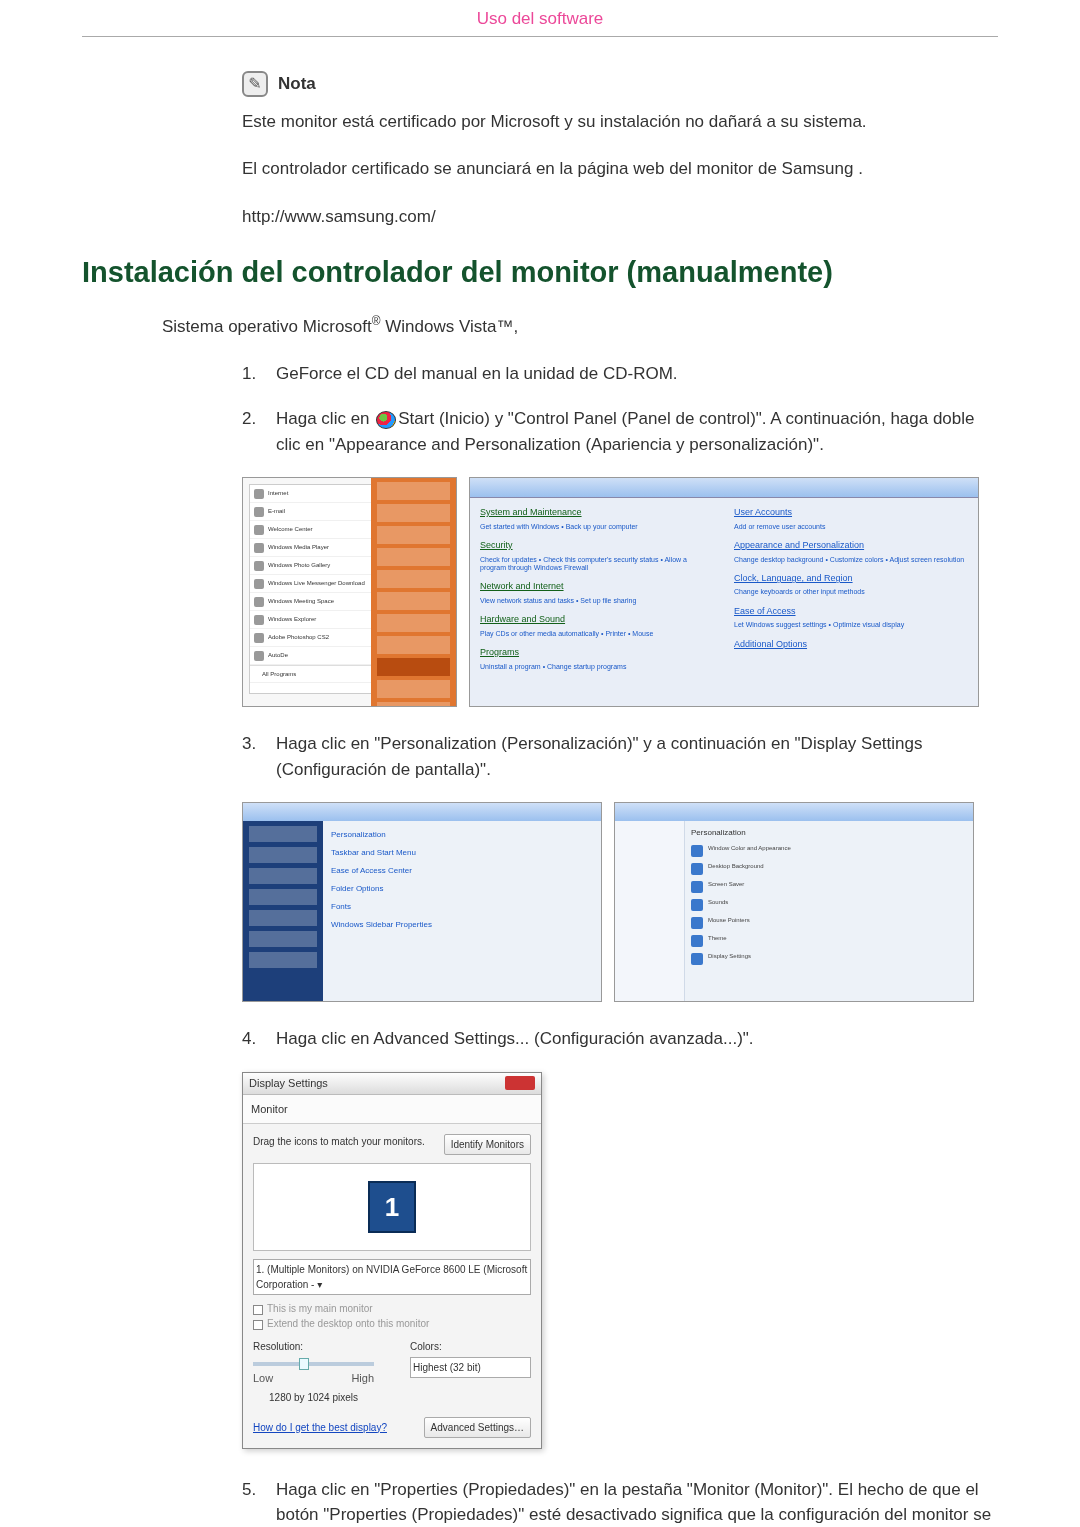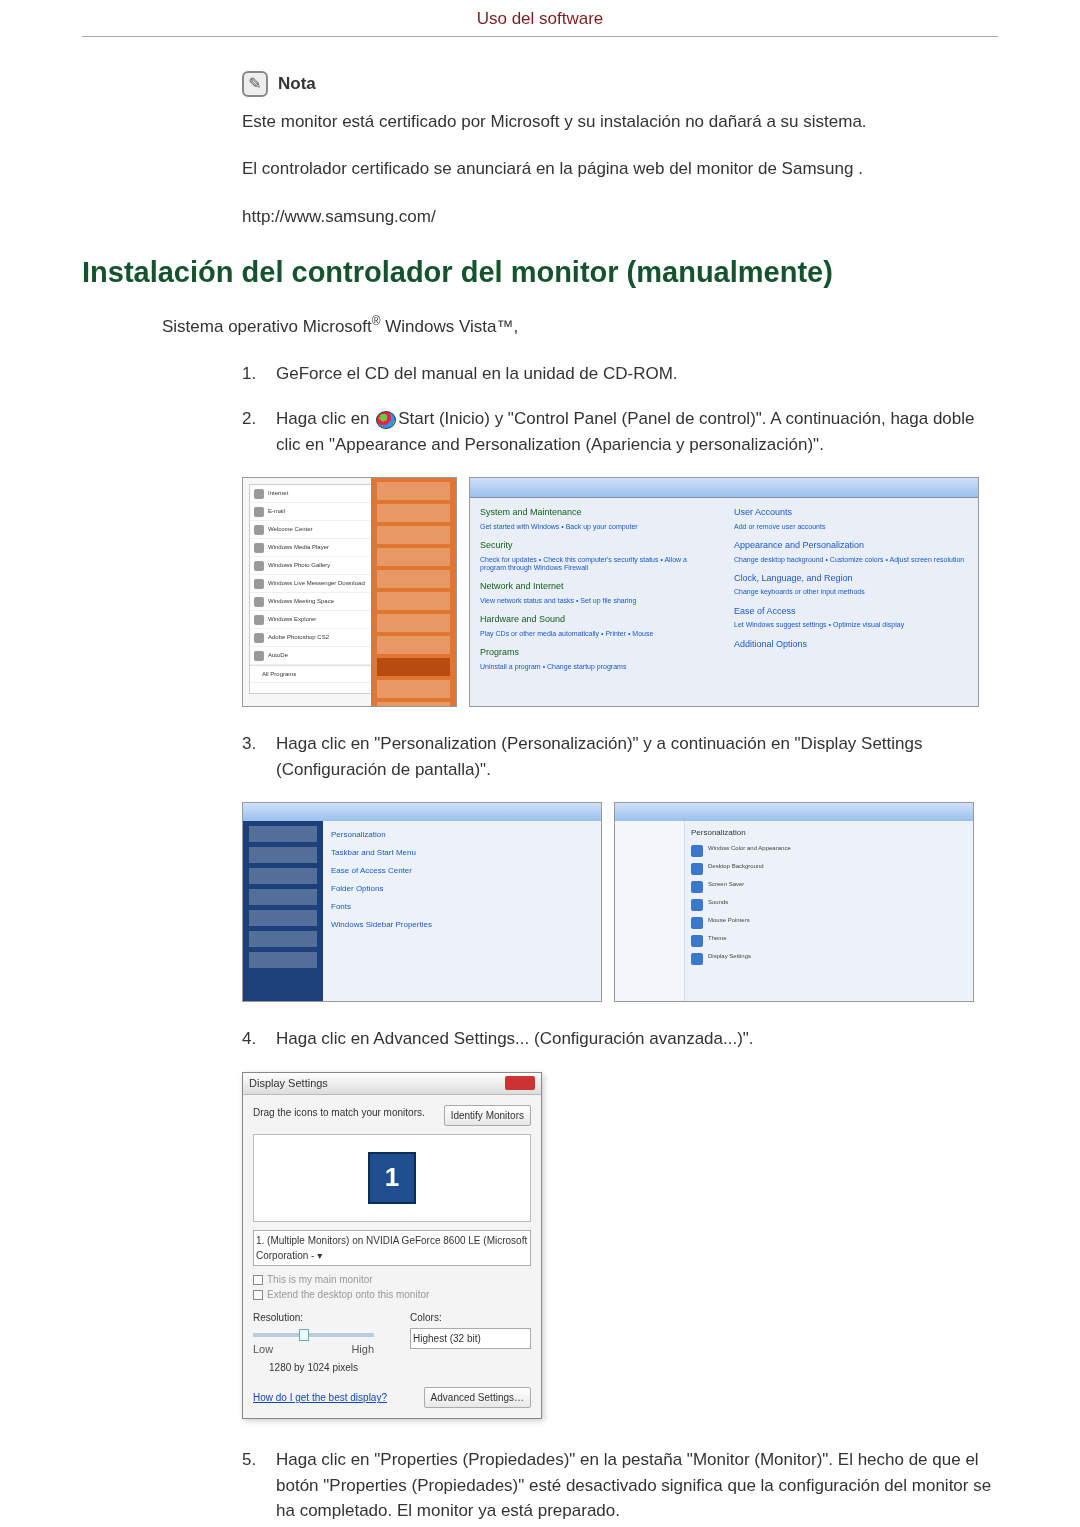"Uso del software" .header-title { color: #7f1d1d -> #ec4899 }
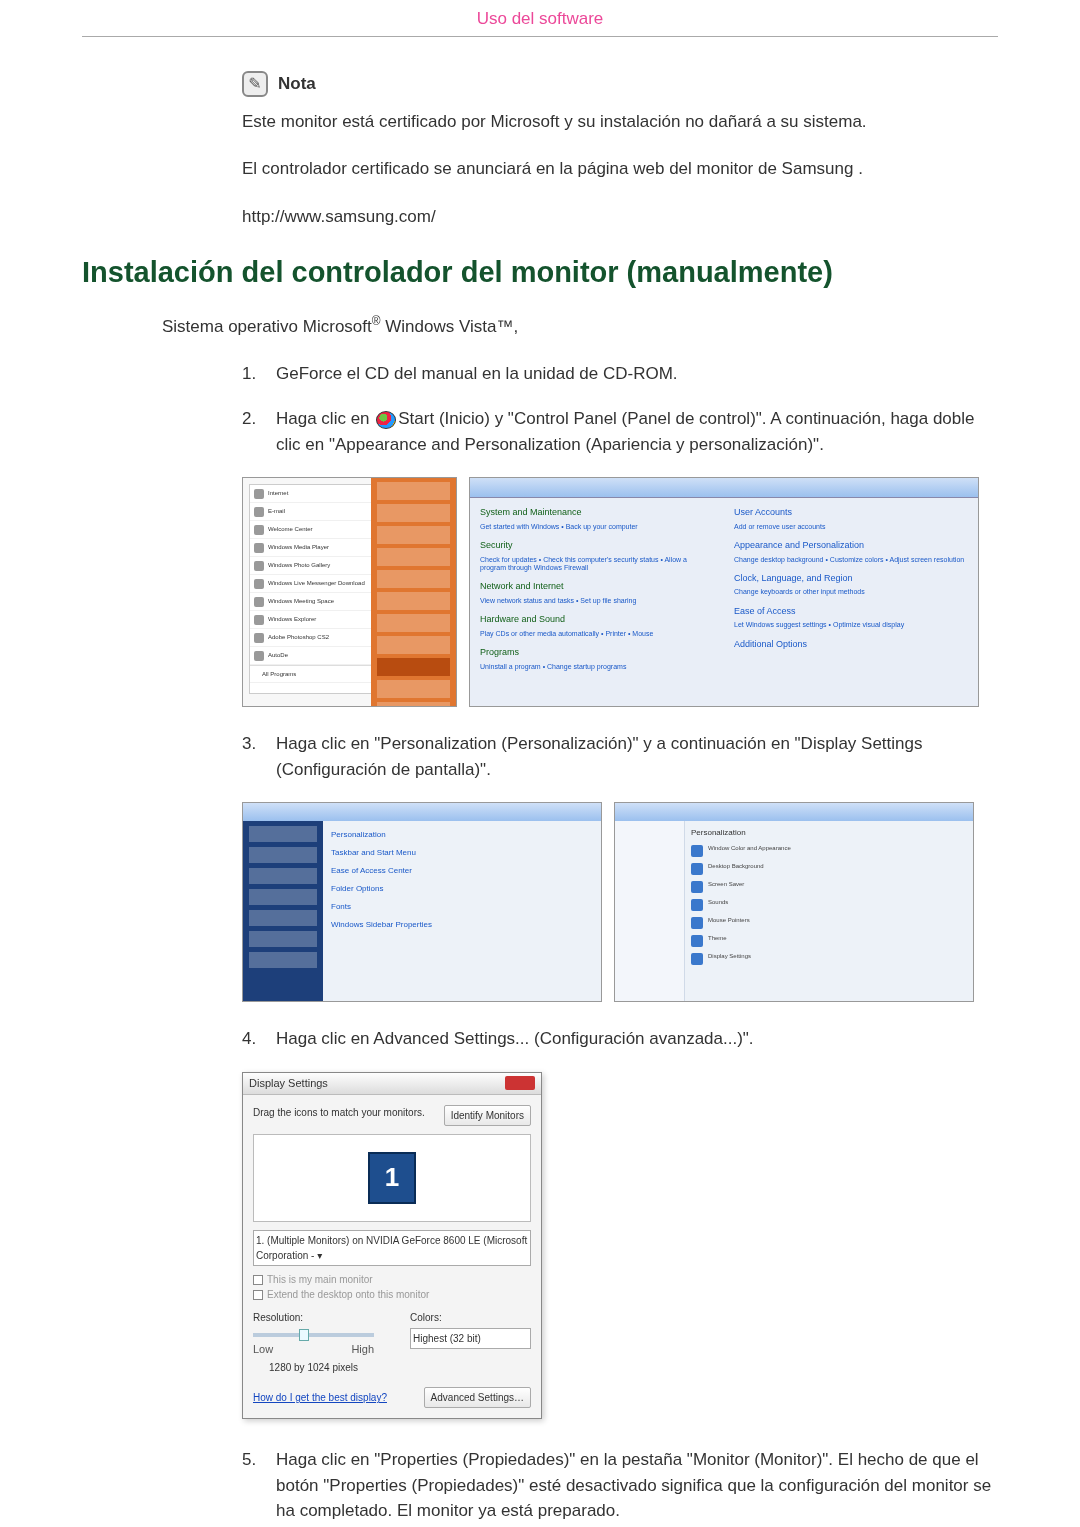"System and Maintenance" .scr1b .hdr { text-decoration: none -> underline }
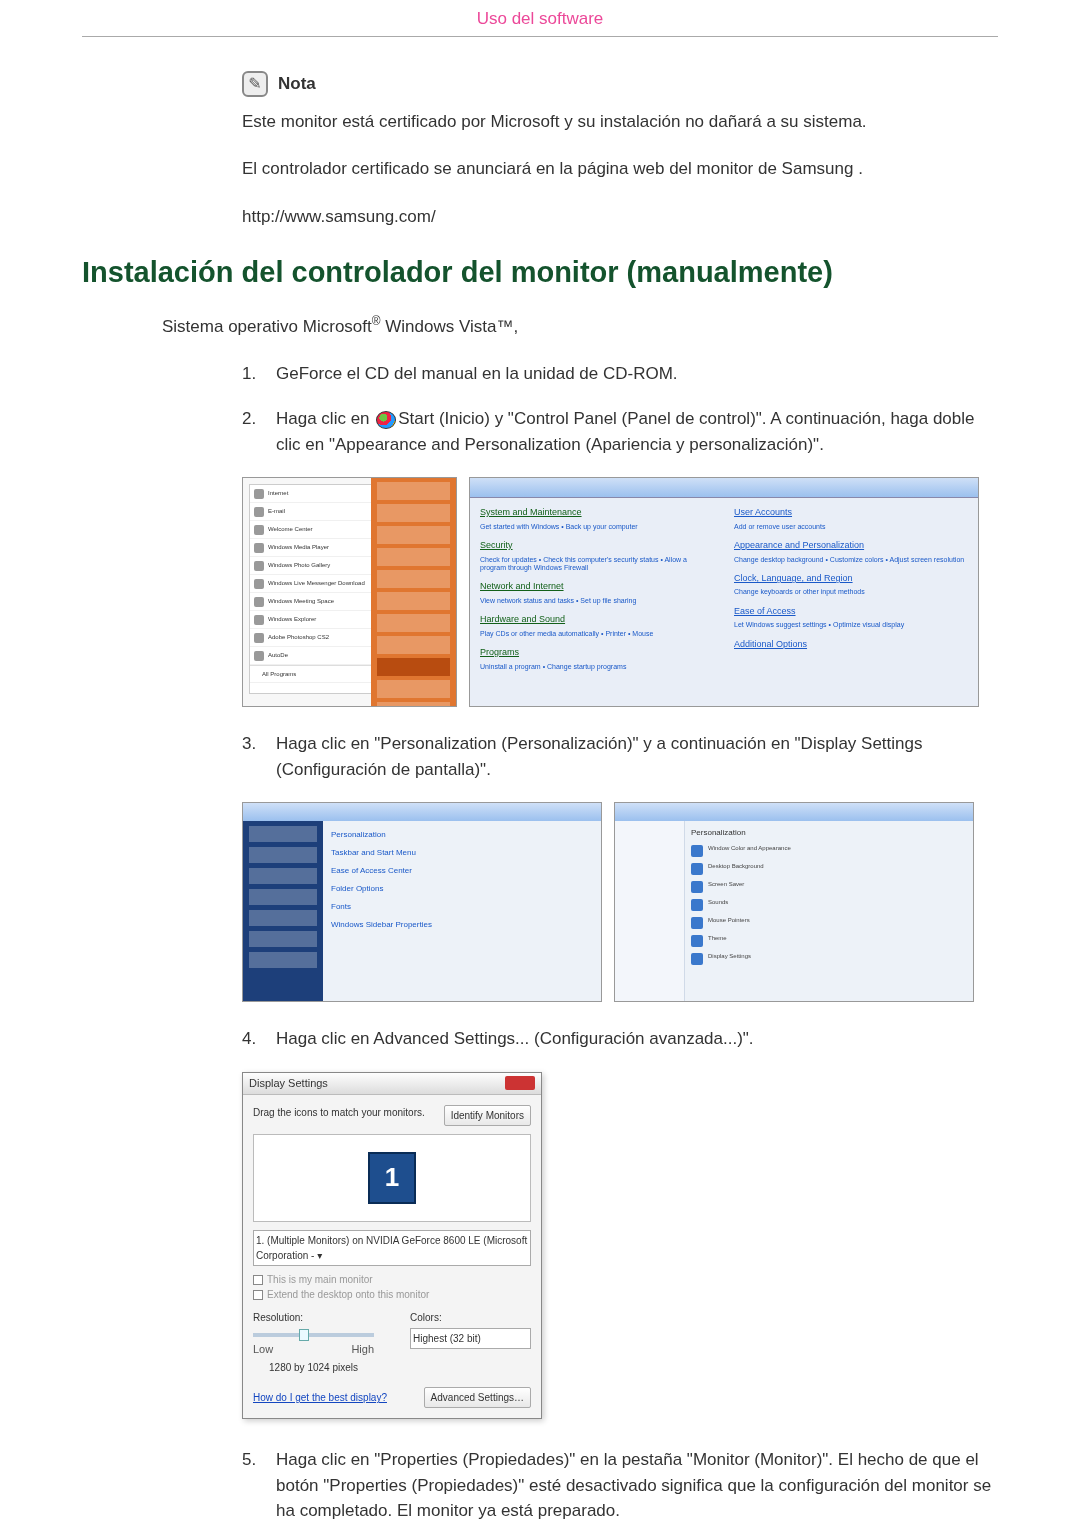"Monitor" div.tab { html: none -> <div>Monitor</div> }
